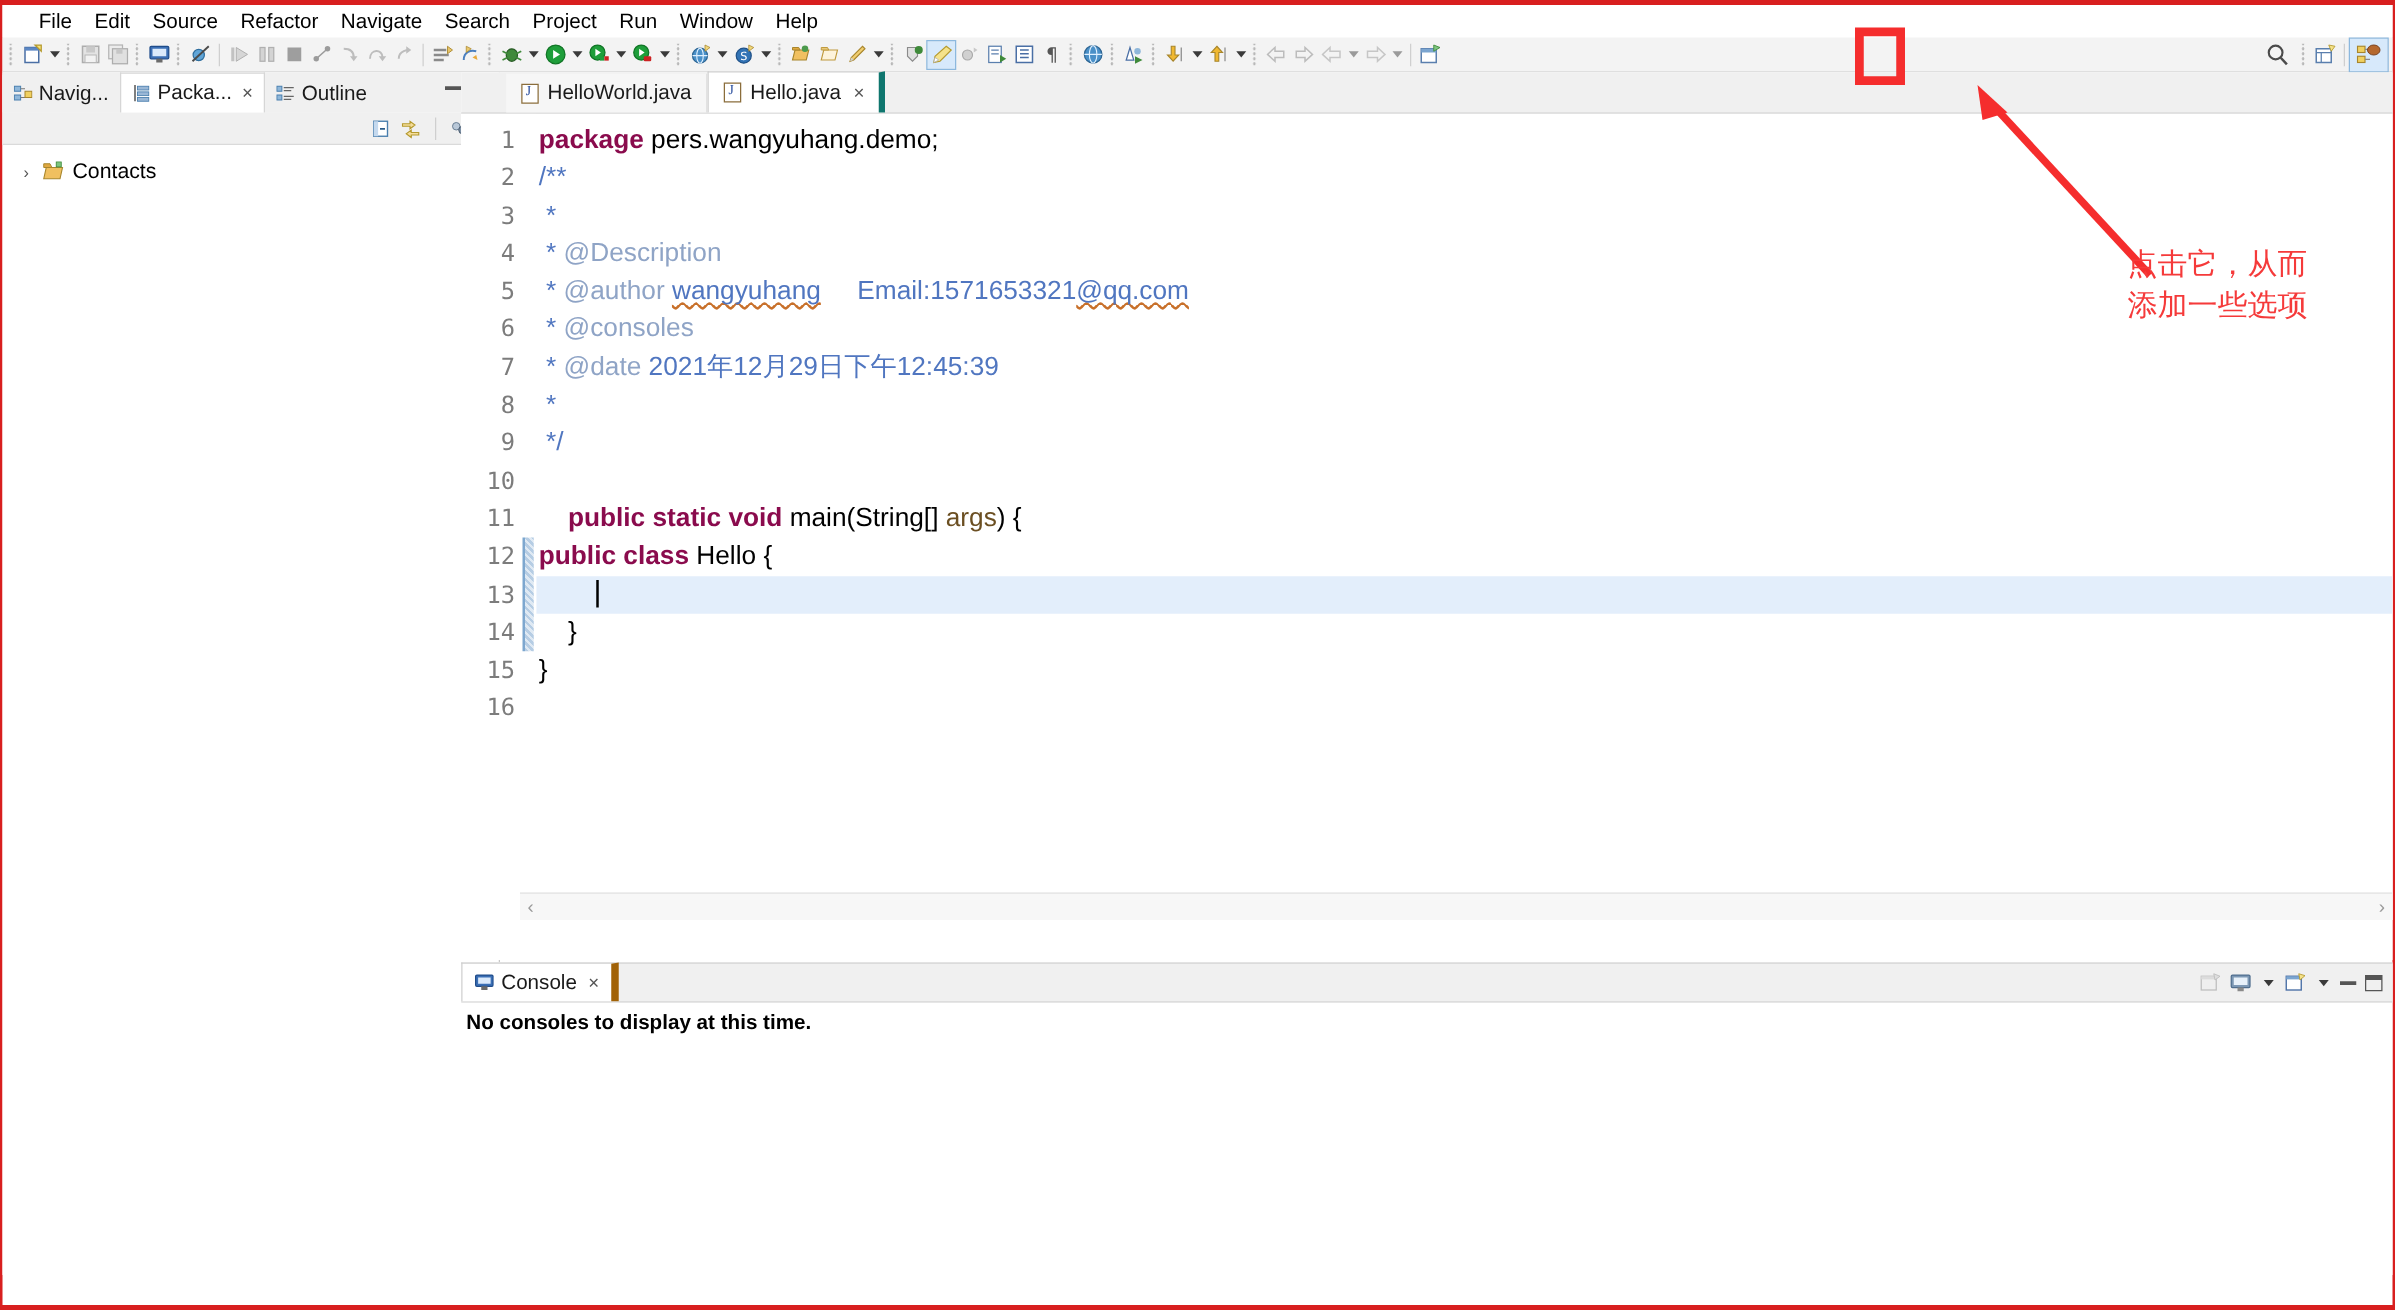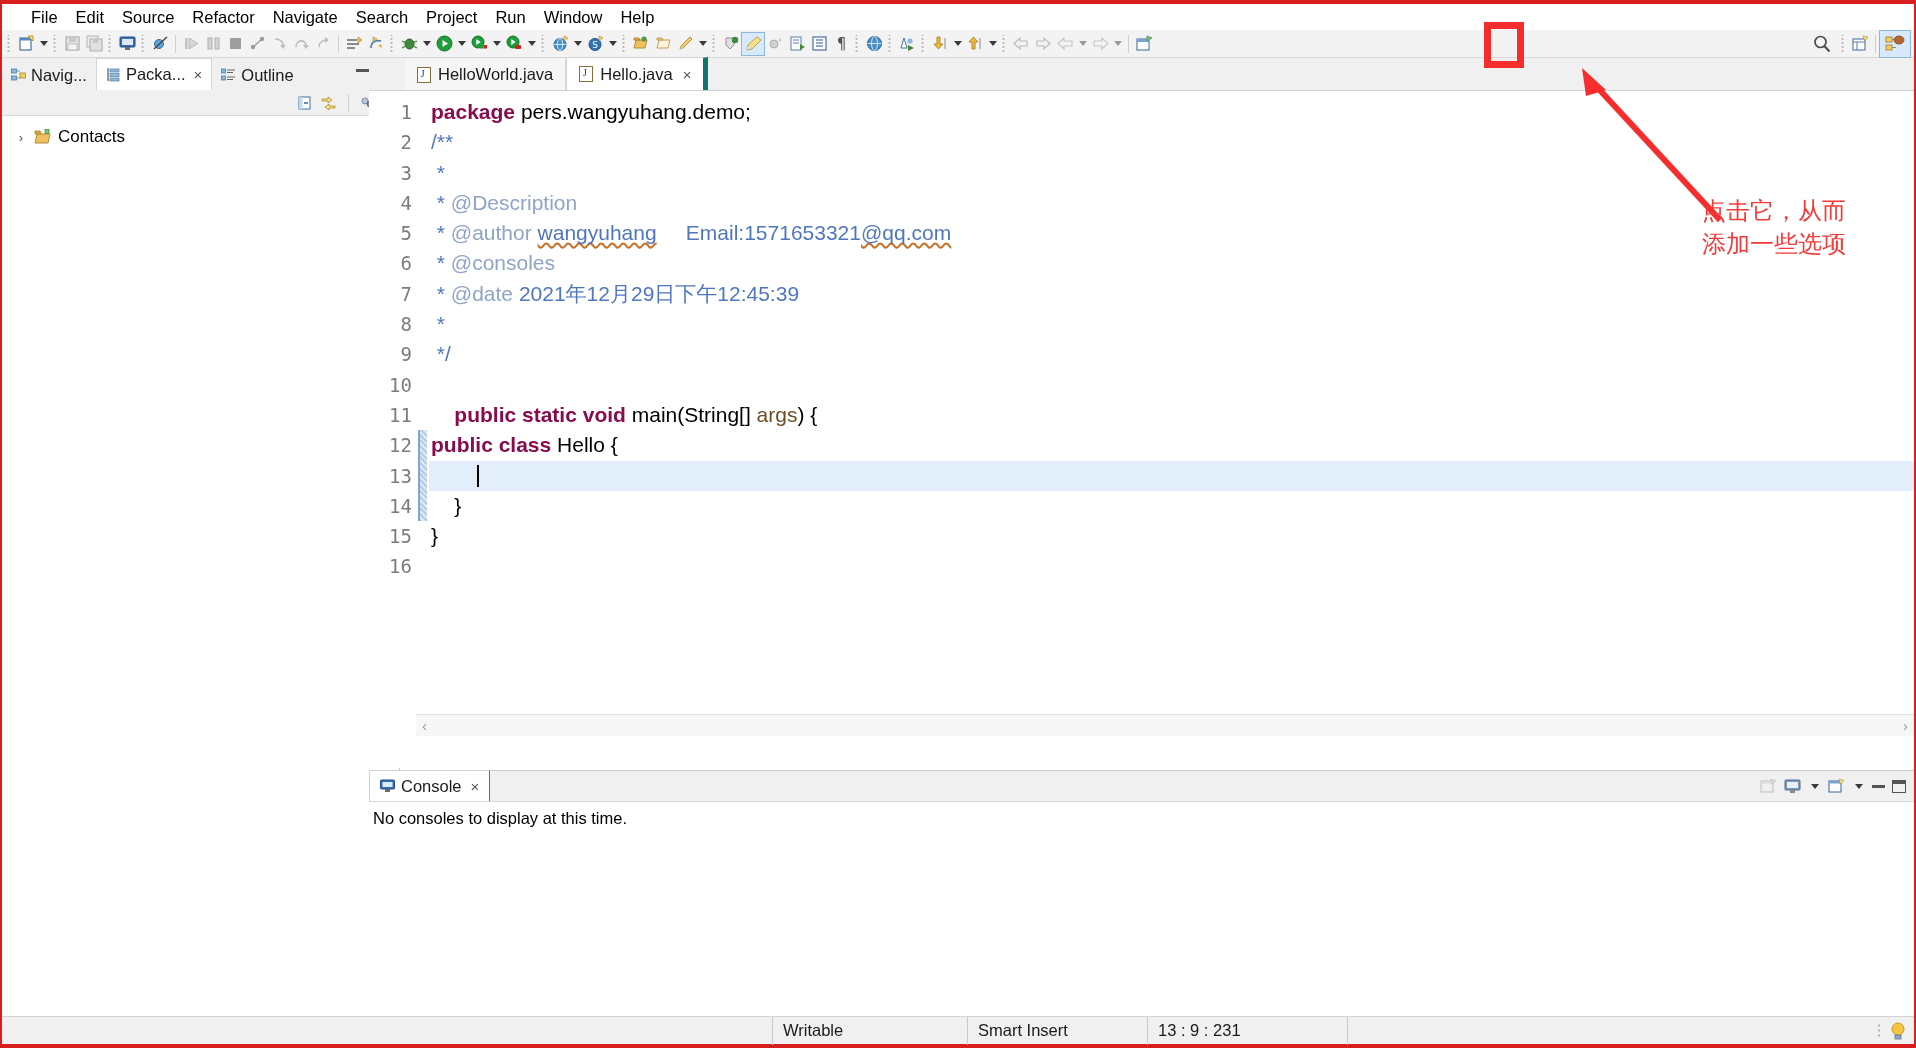"Console" .cs-tab { border-right: 1px solid #a16207 -> 6px solid #a16207 }
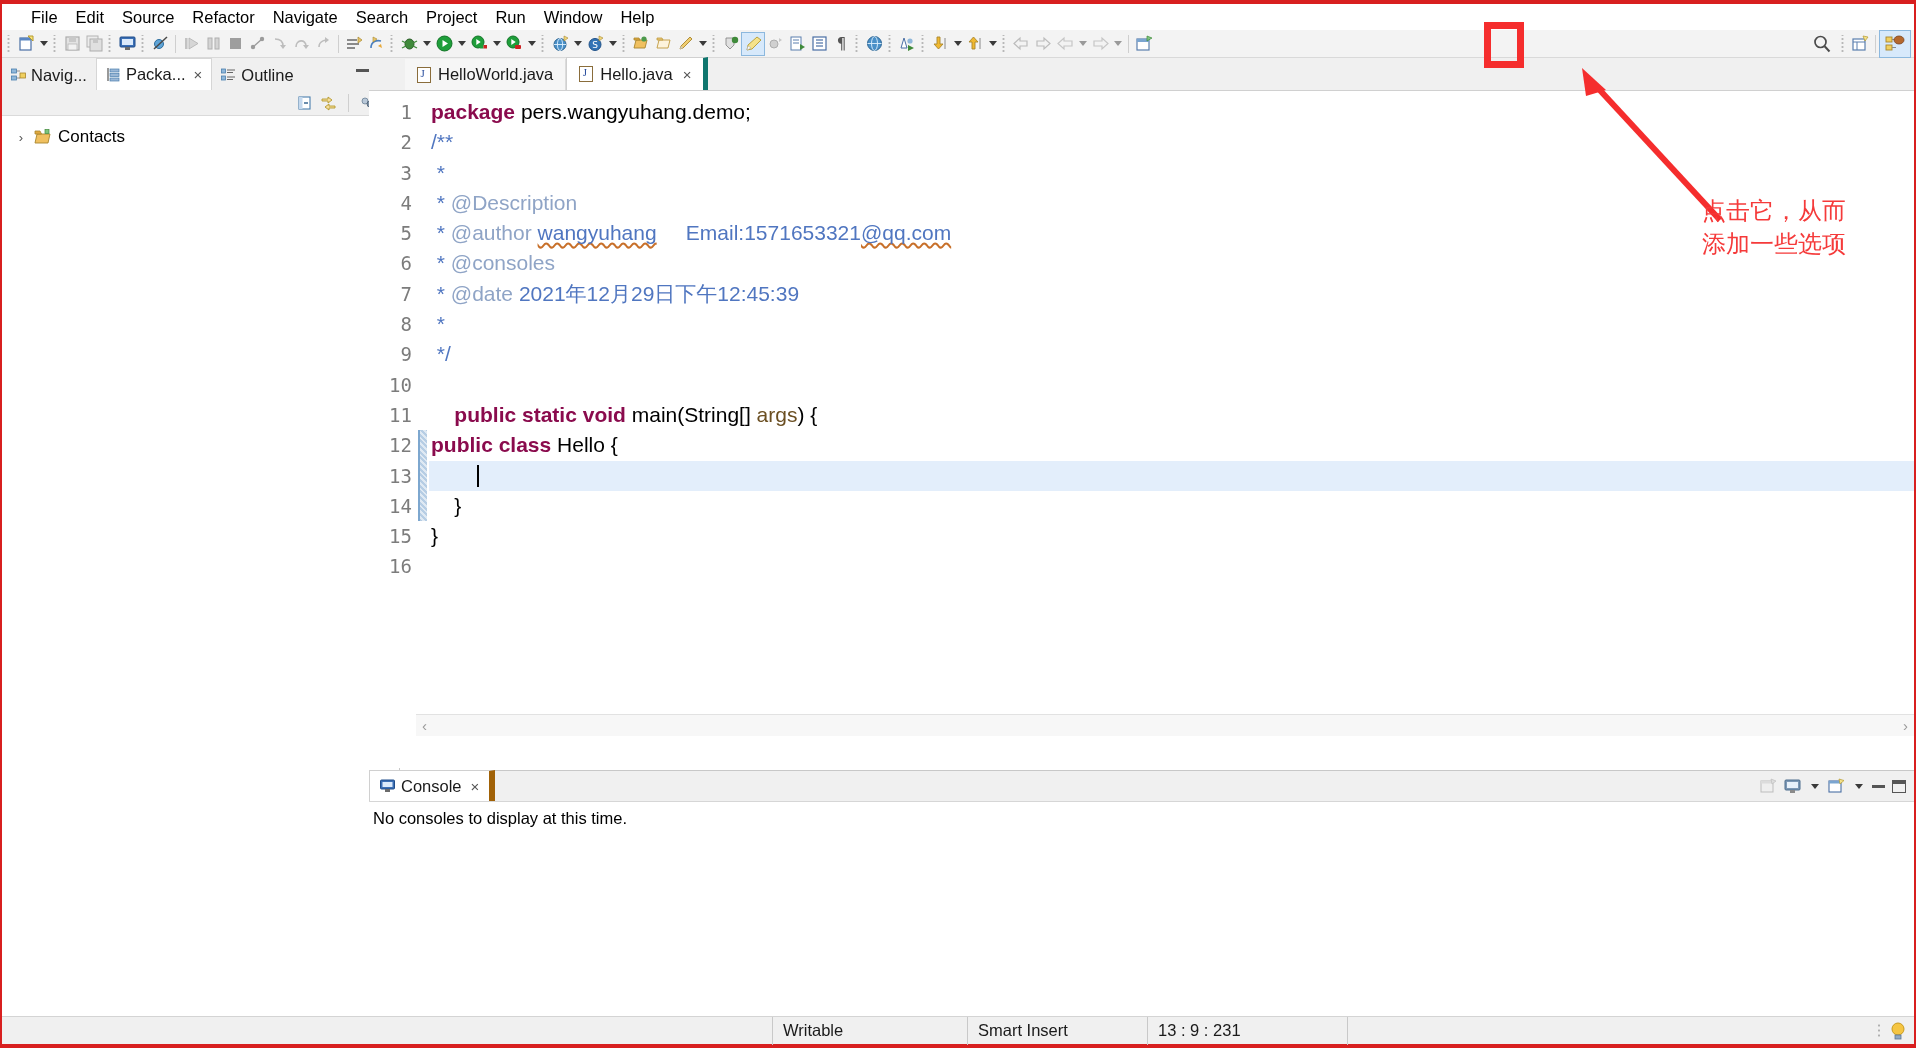"No consoles to display at" .cs-body { font-weight: none -> bold }
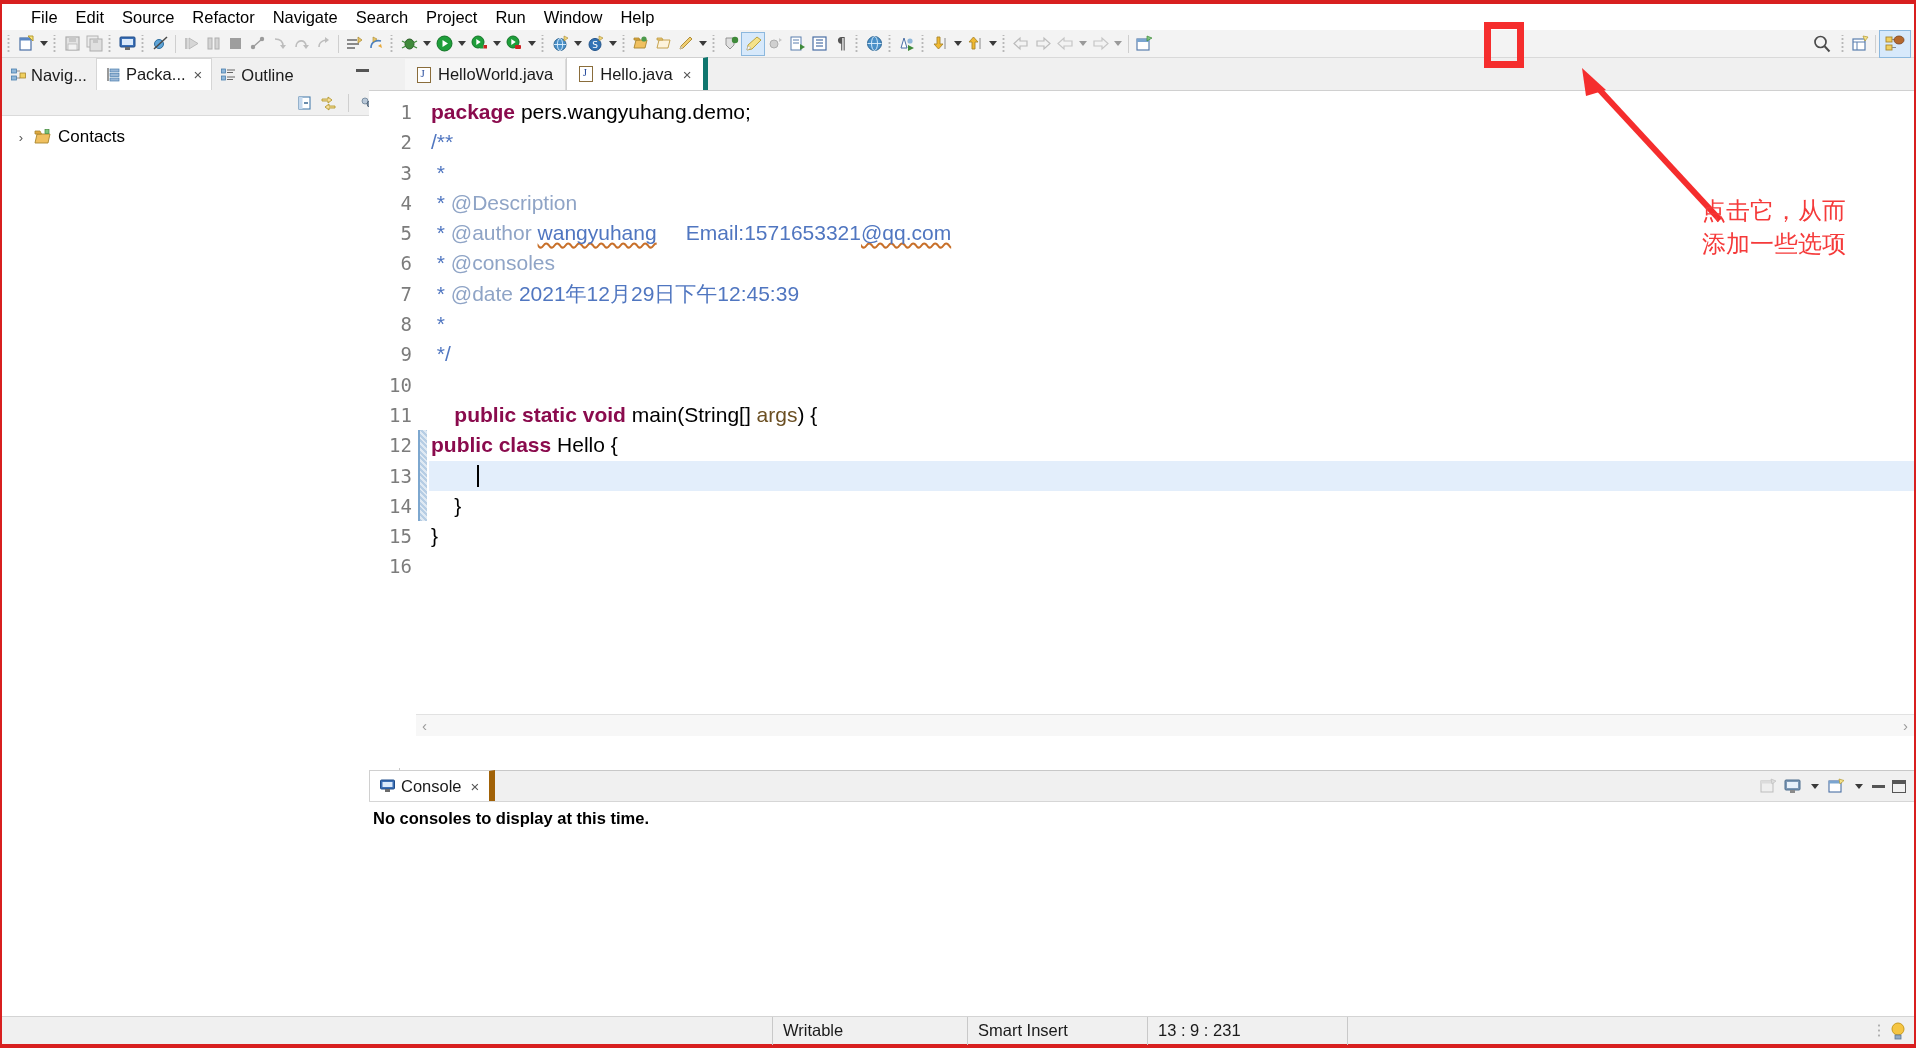"Writable" div.statusbar { html: <div> <div></div> <div>Writable</div> <div>Smart Insert</div> <div>13 : 9 : 231</div> <div></div> <div></div> <div> <svg> <circle></circle> <rect></rect> </svg> </div> </div> -> none }
